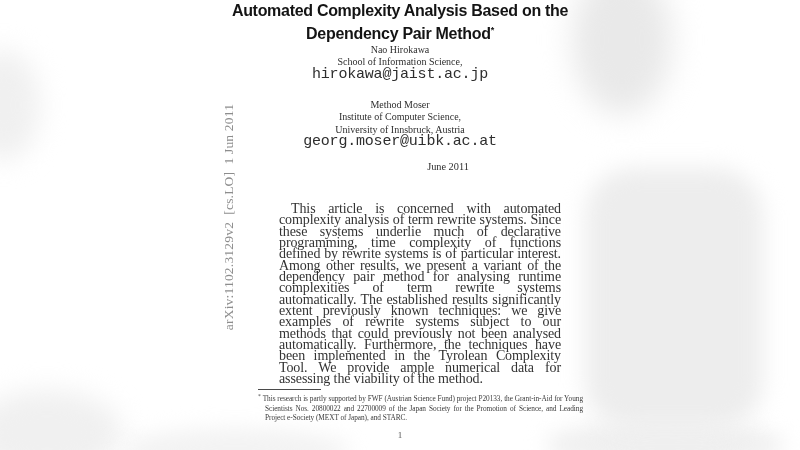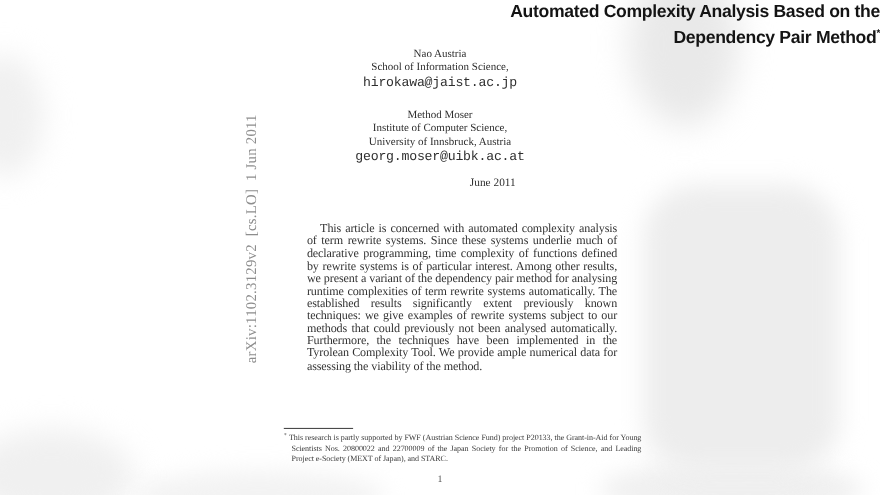"Automated Complexity Analysis Based on" .title { text-align: right -> center }
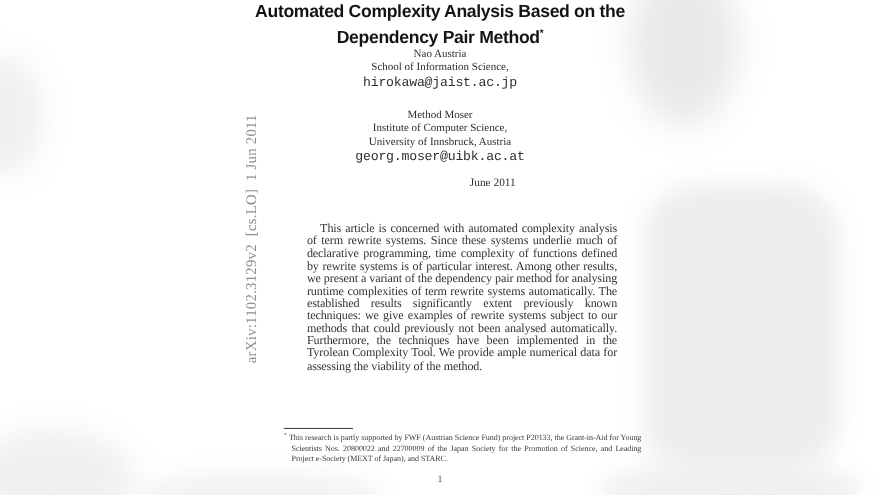"Nao Austria" div { text: Austria -> Hirokawa }
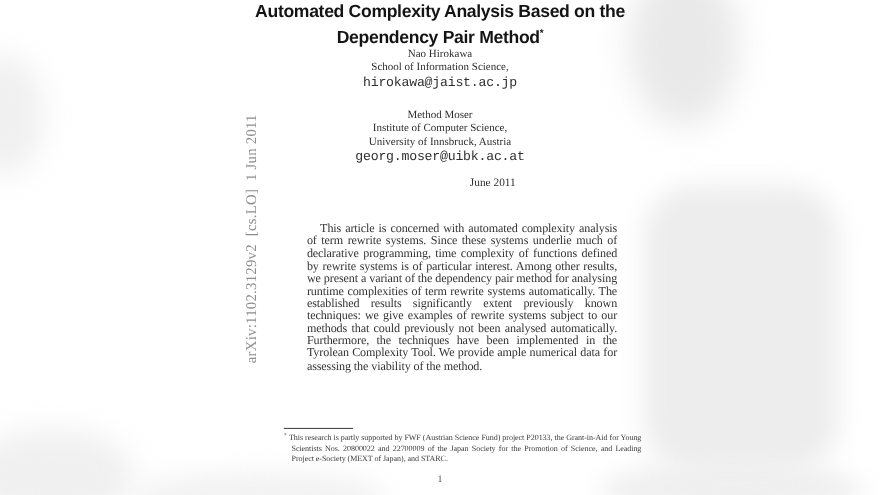"hirokawa@jaist.ac.jp" .author-block .email { font-size: 12px -> 15px }
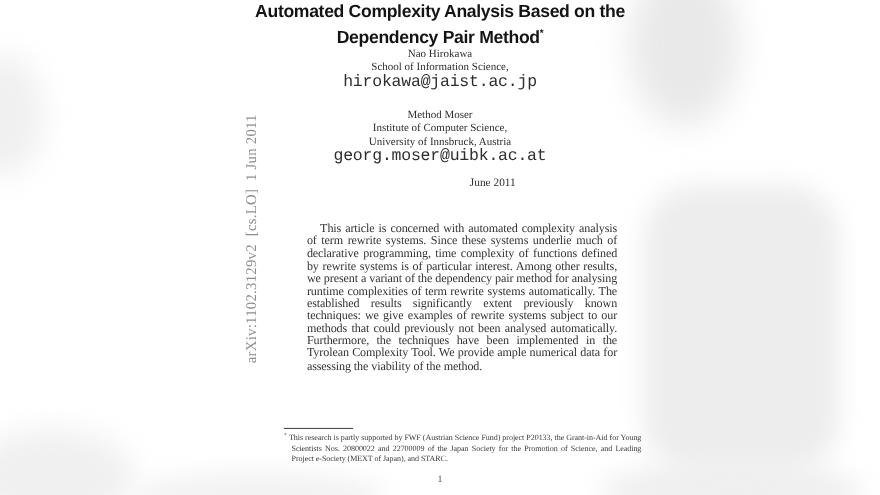"This article is concerned with" .abstract { font-size: 11px -> 14px }
